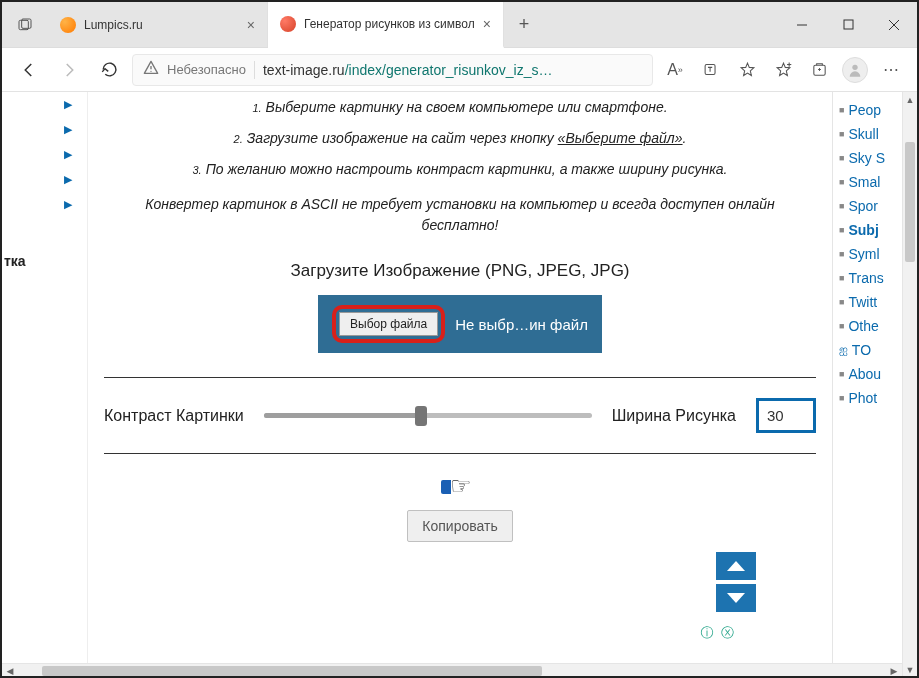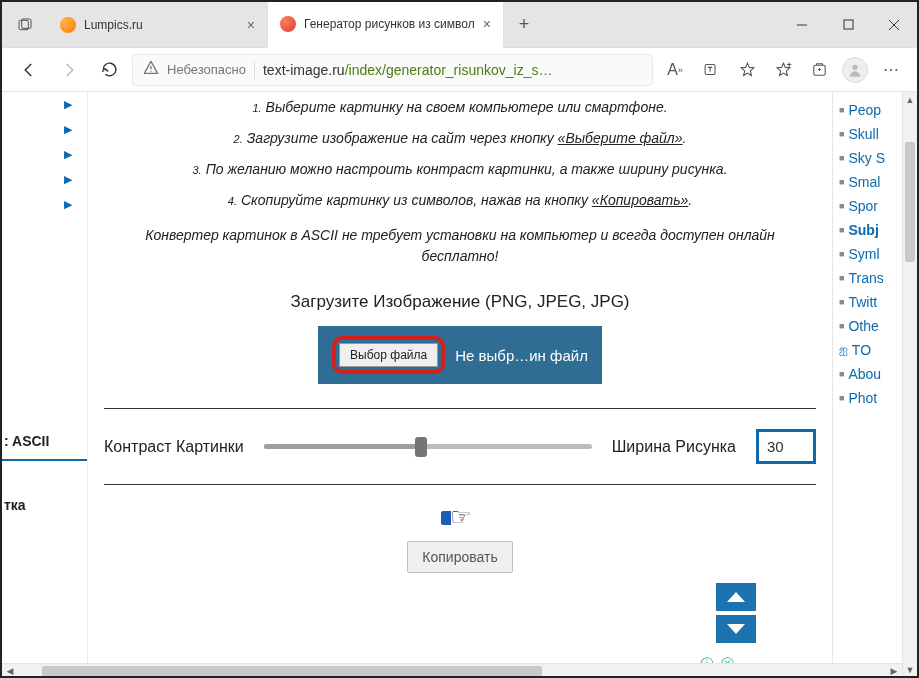"/index/generator_risunkov_iz_s…" .url .urltext .faded { color: #4d7c0f -> #0f766e }
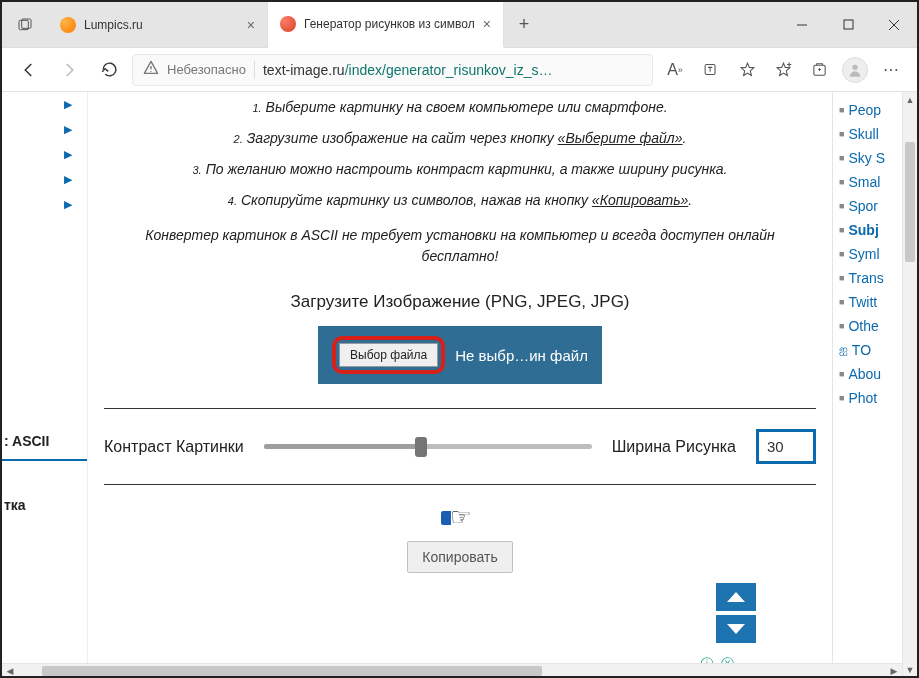"4. Скопируйте картинку из символов," div.instr { html: <div><span>4.</span><span>Скопируйте картинку из символов, нажав на кнопку </span><span>«Копировать»</span><span>.</span></div> -> none }
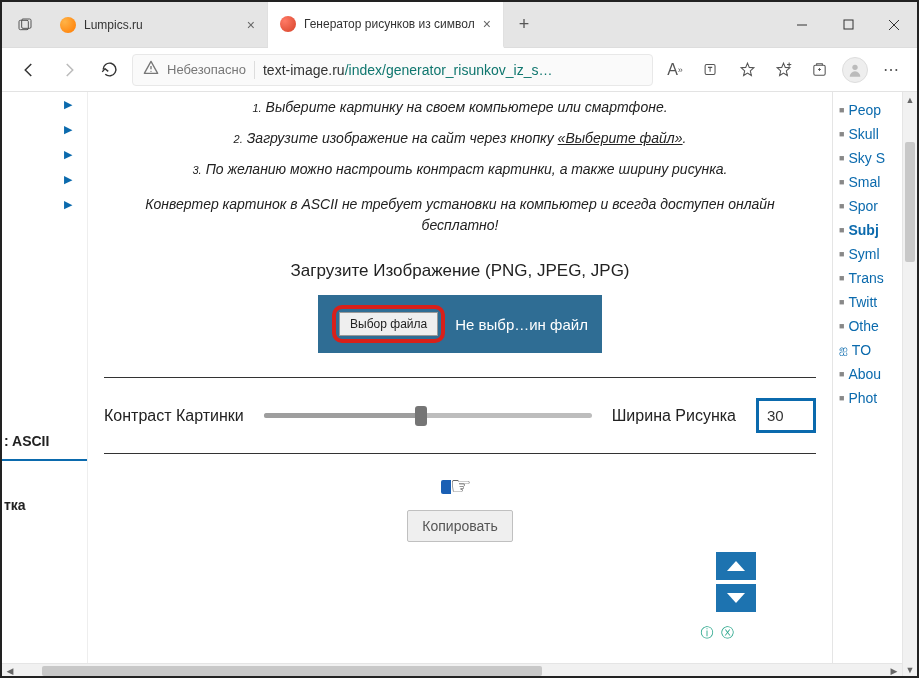": ASCII" div.lbl { html: <div>: ASCII</div> -> none }
